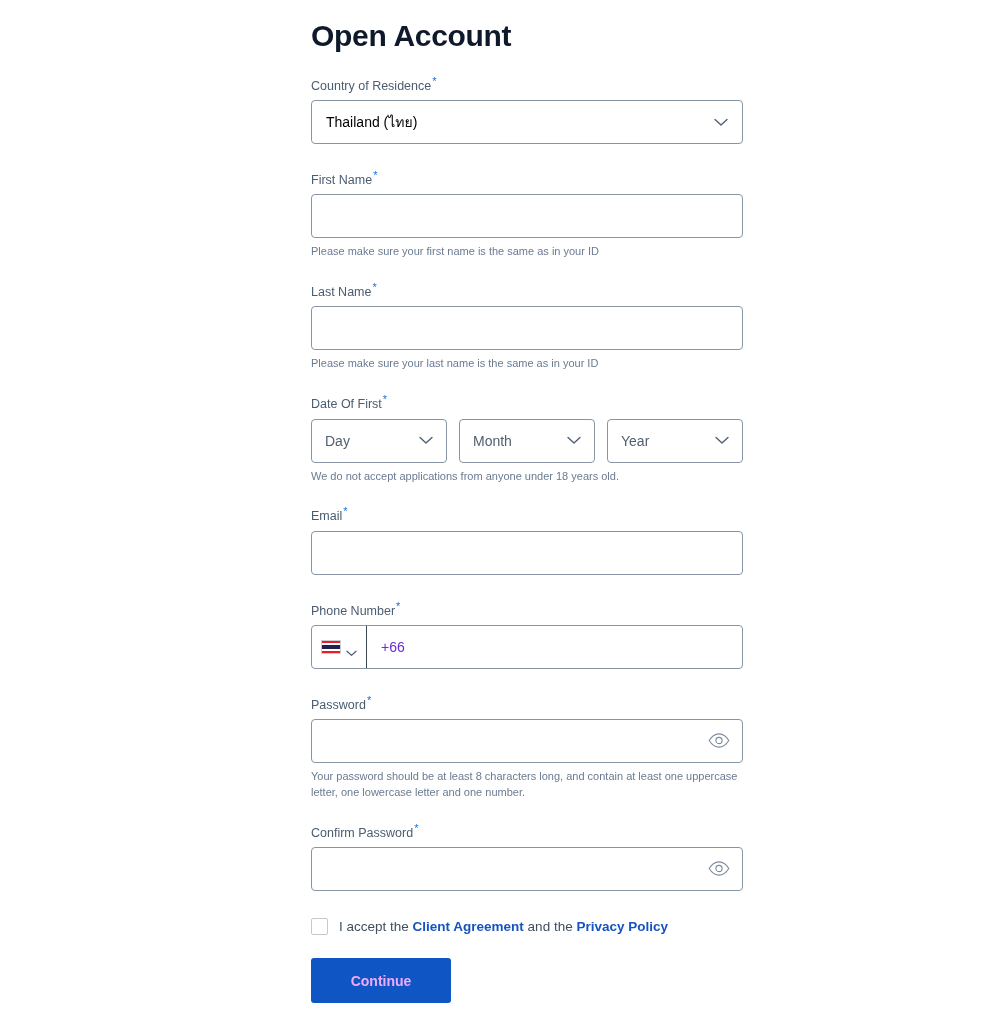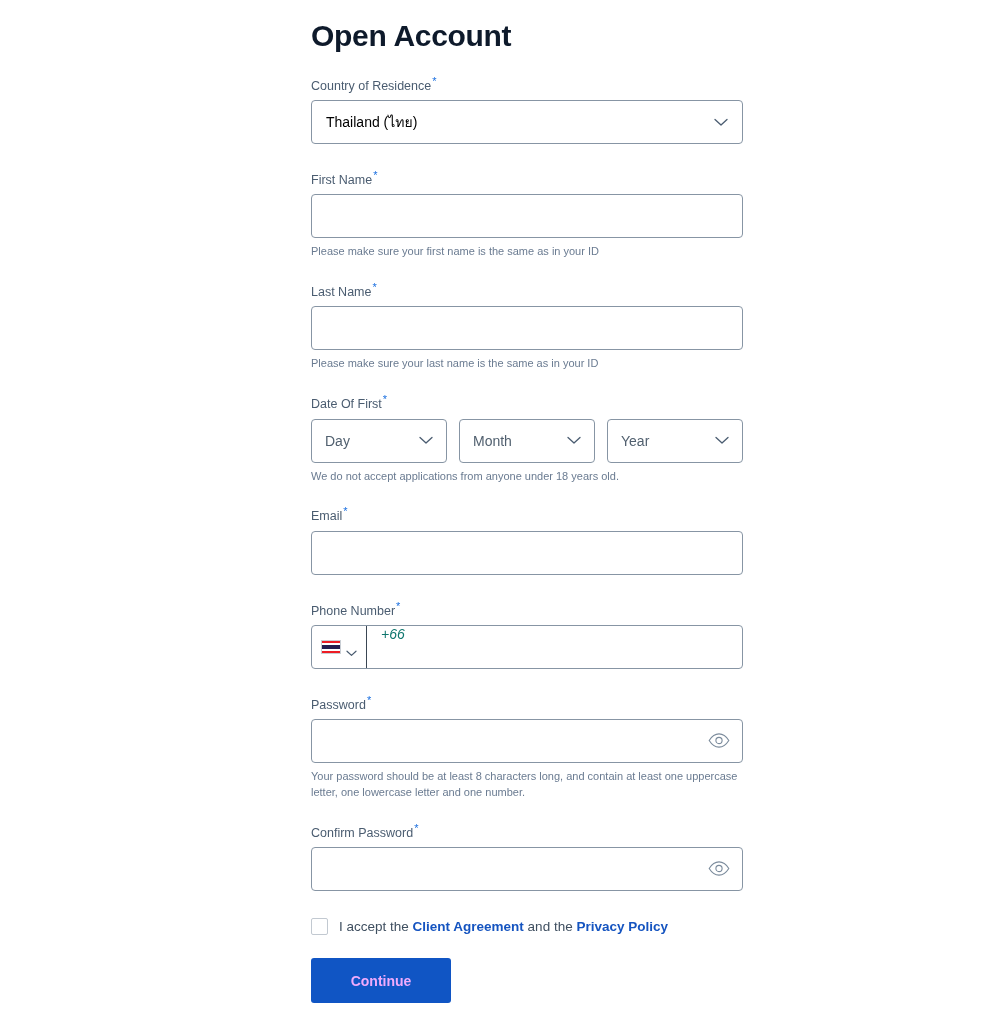"+66" .phone-input { align-items: none -> center; color: #0f766e -> #6d28d9; font-style: italic -> none }
